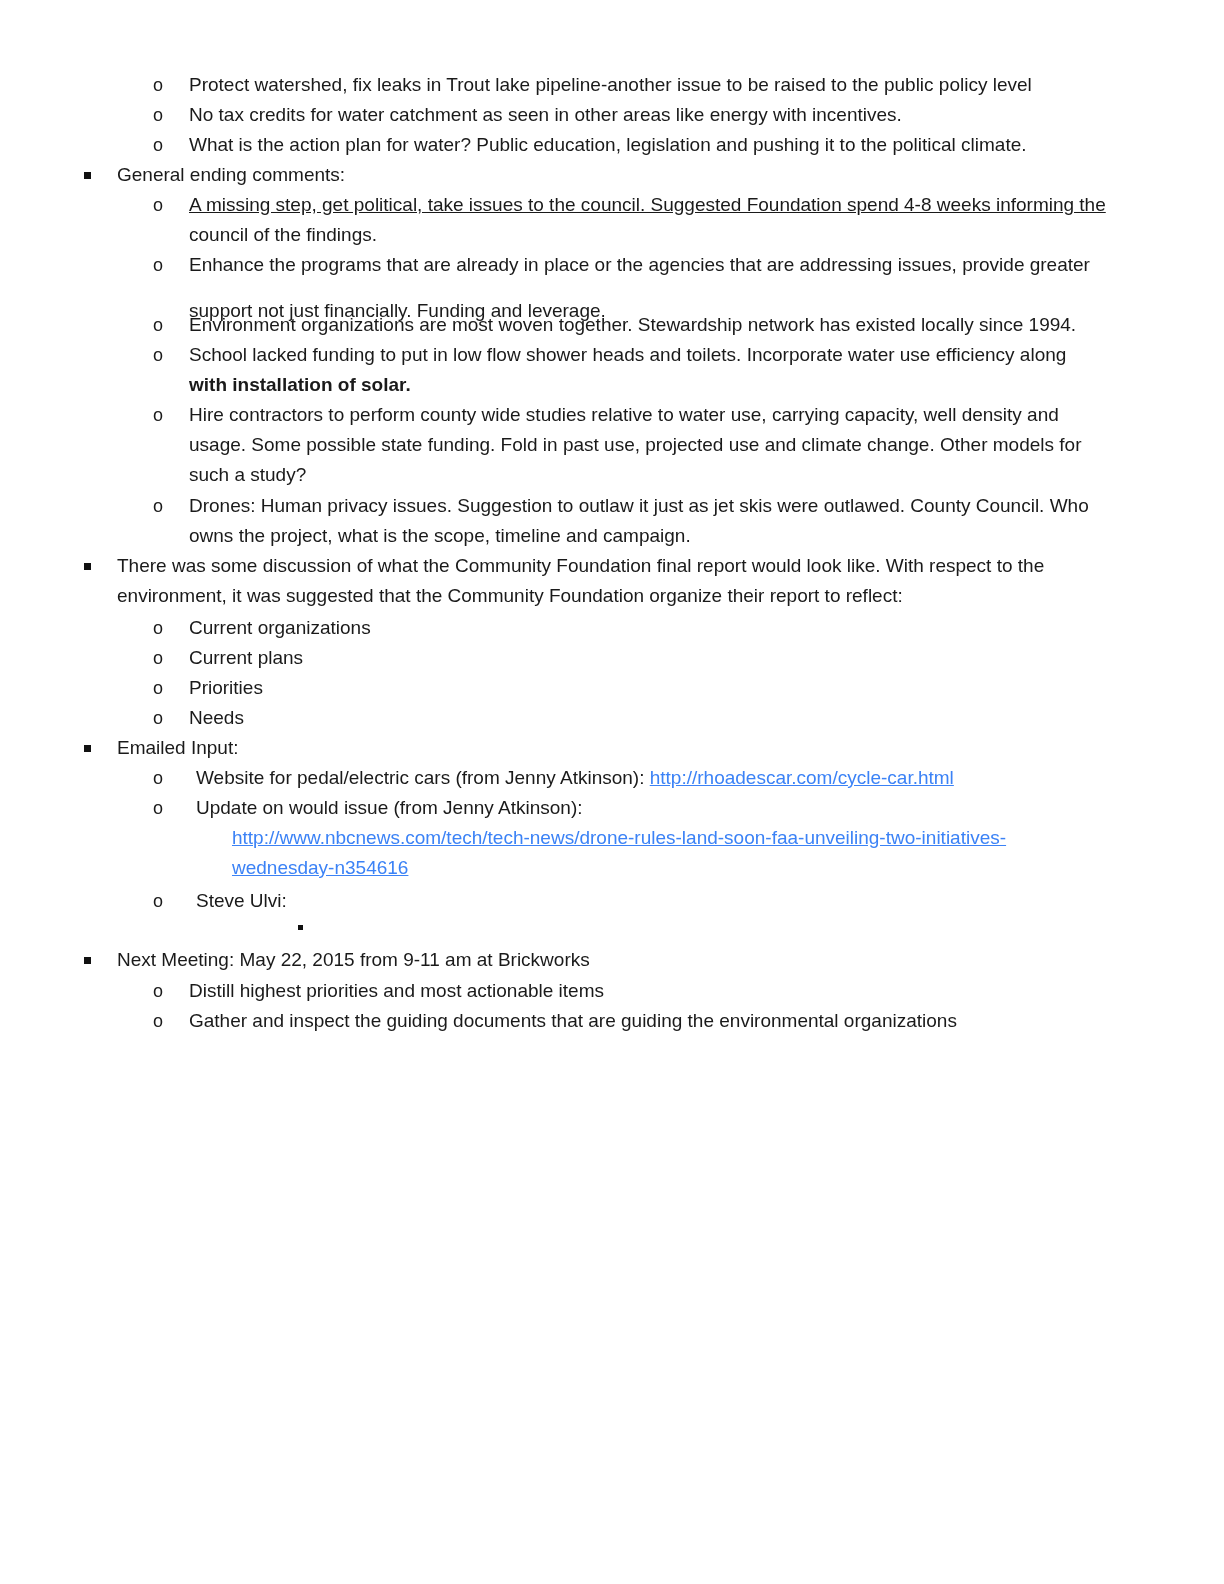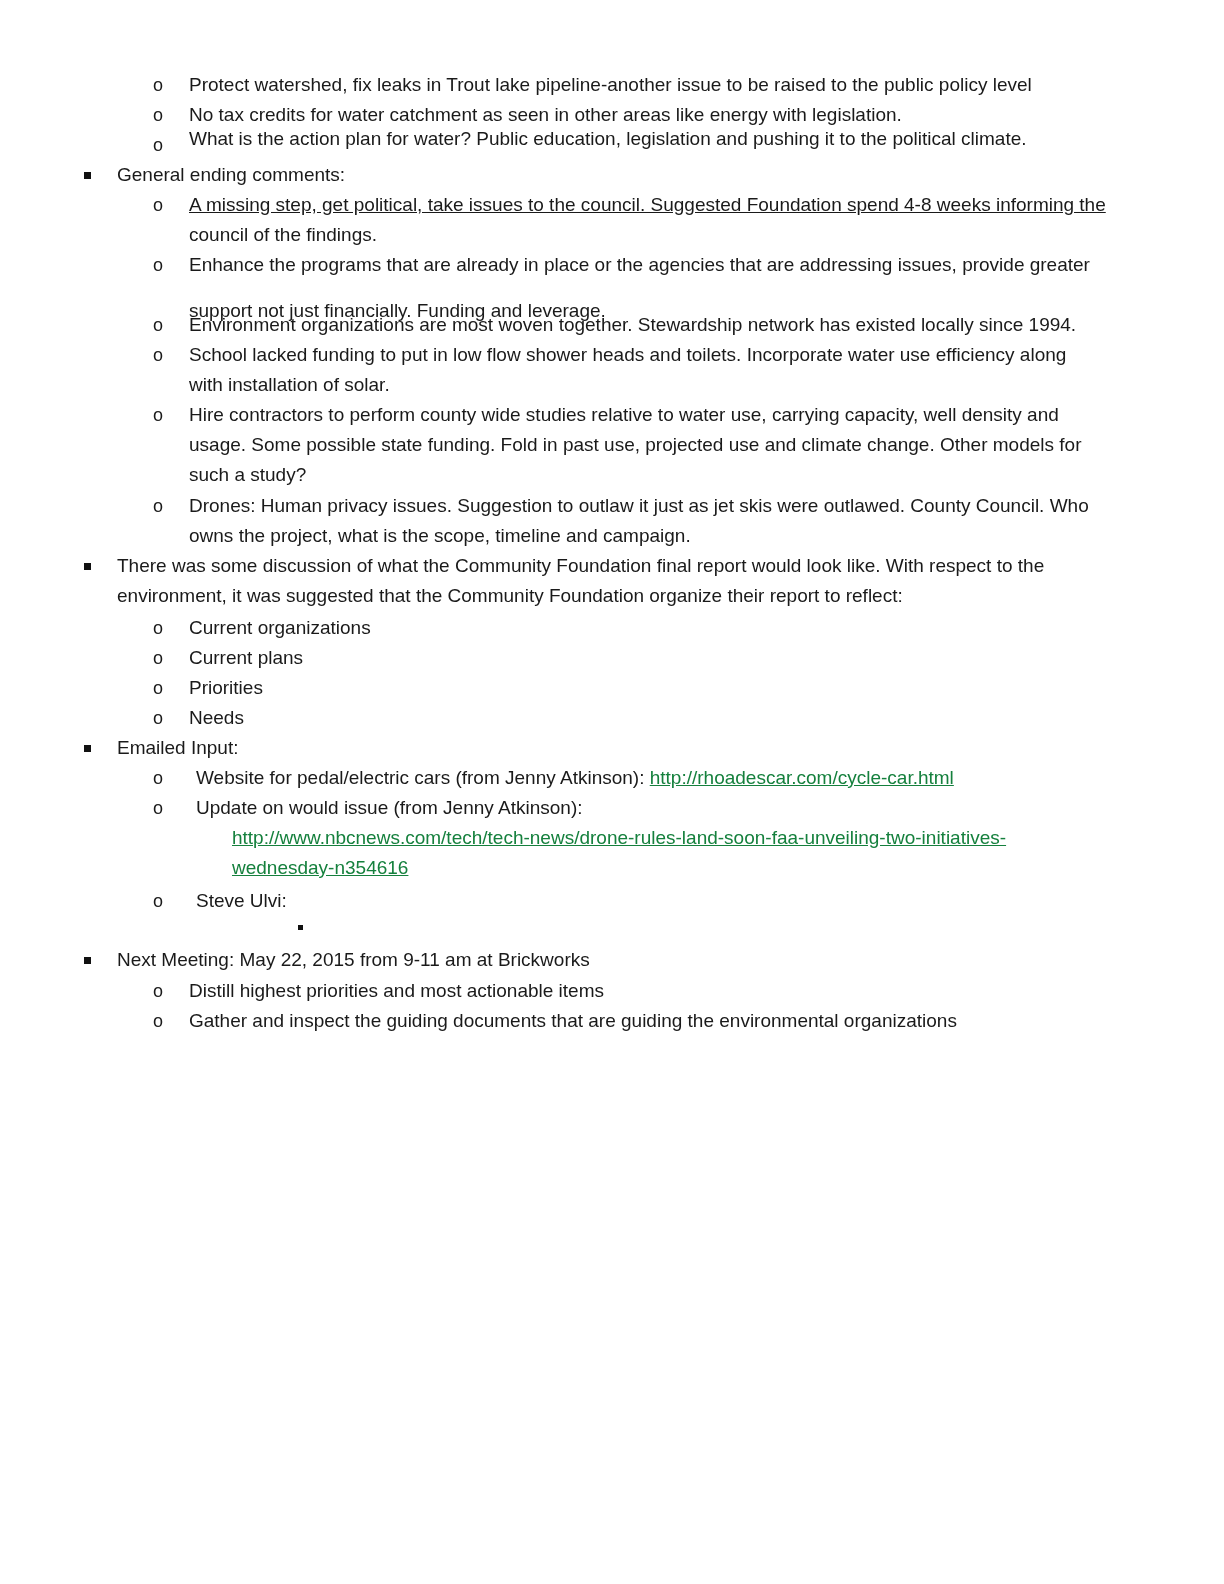"No tax credits for water" span.line { text: legislation -> incentives }
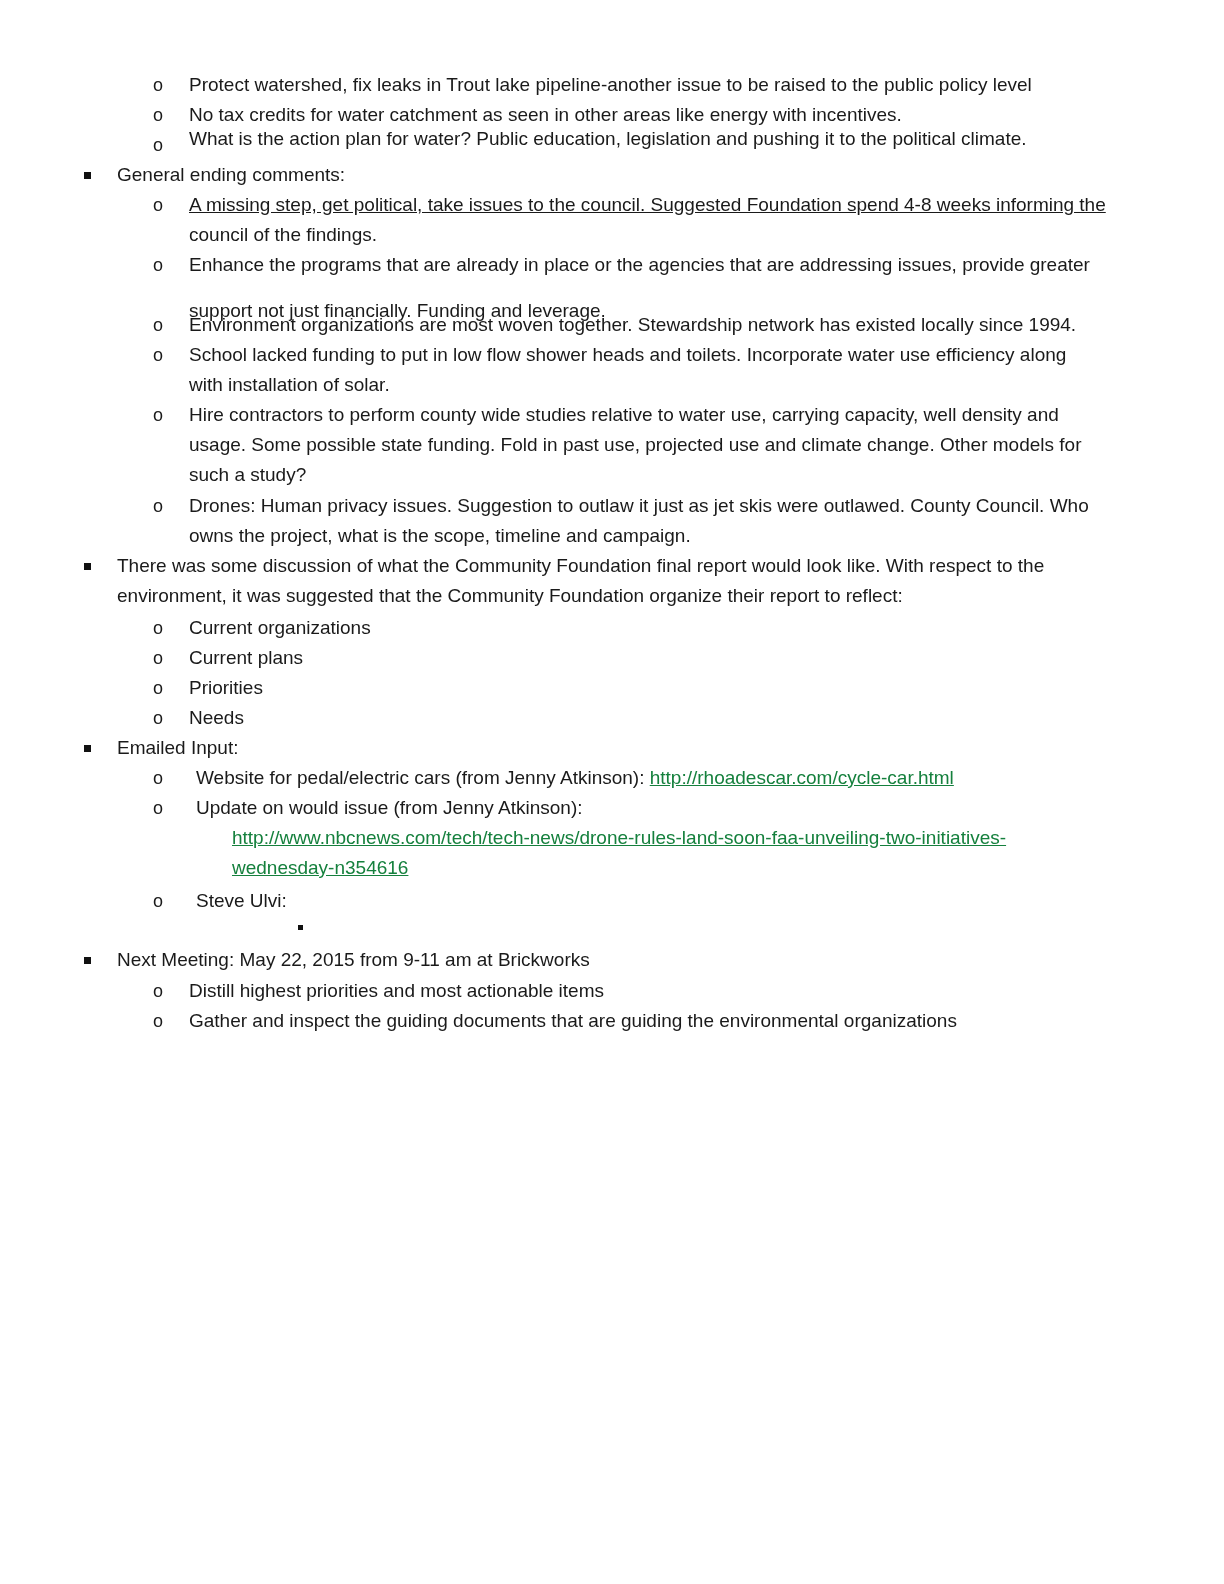"What is the action plan" span.line { top: 127px -> 133px }
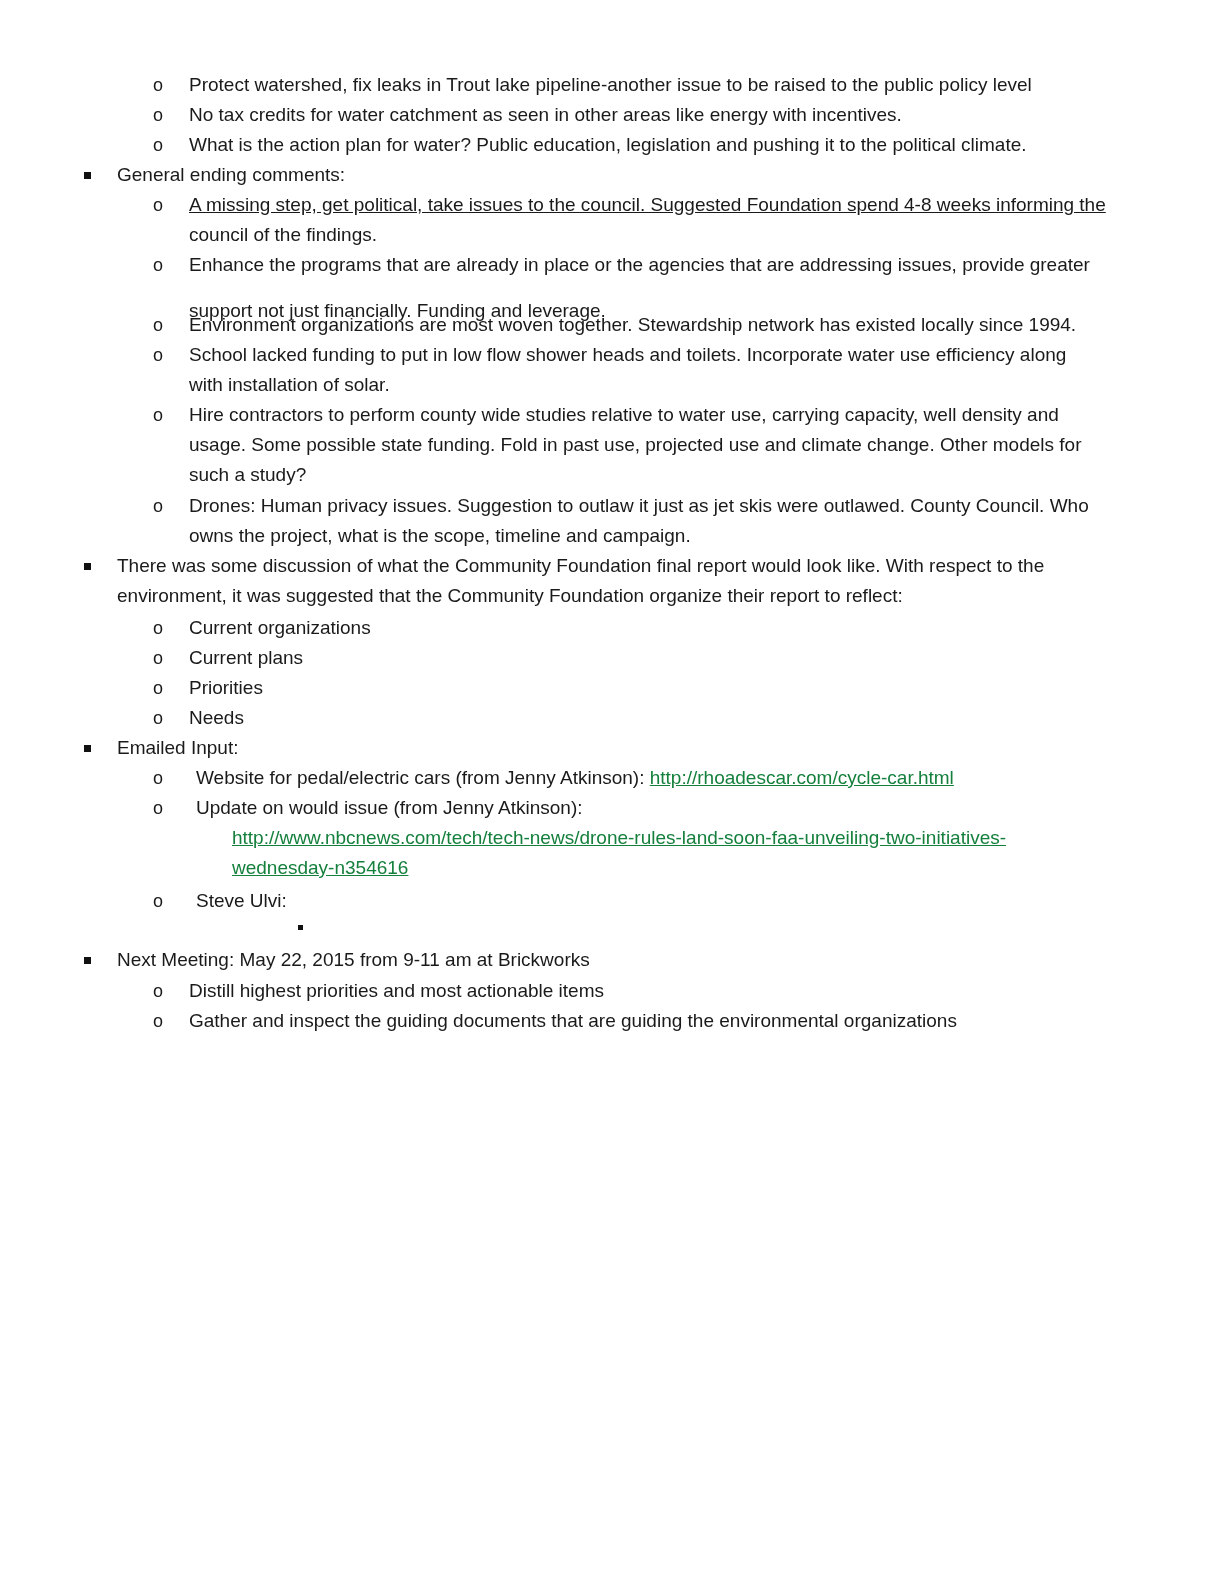"with installation of solar." span.line { font-weight: none -> bold }
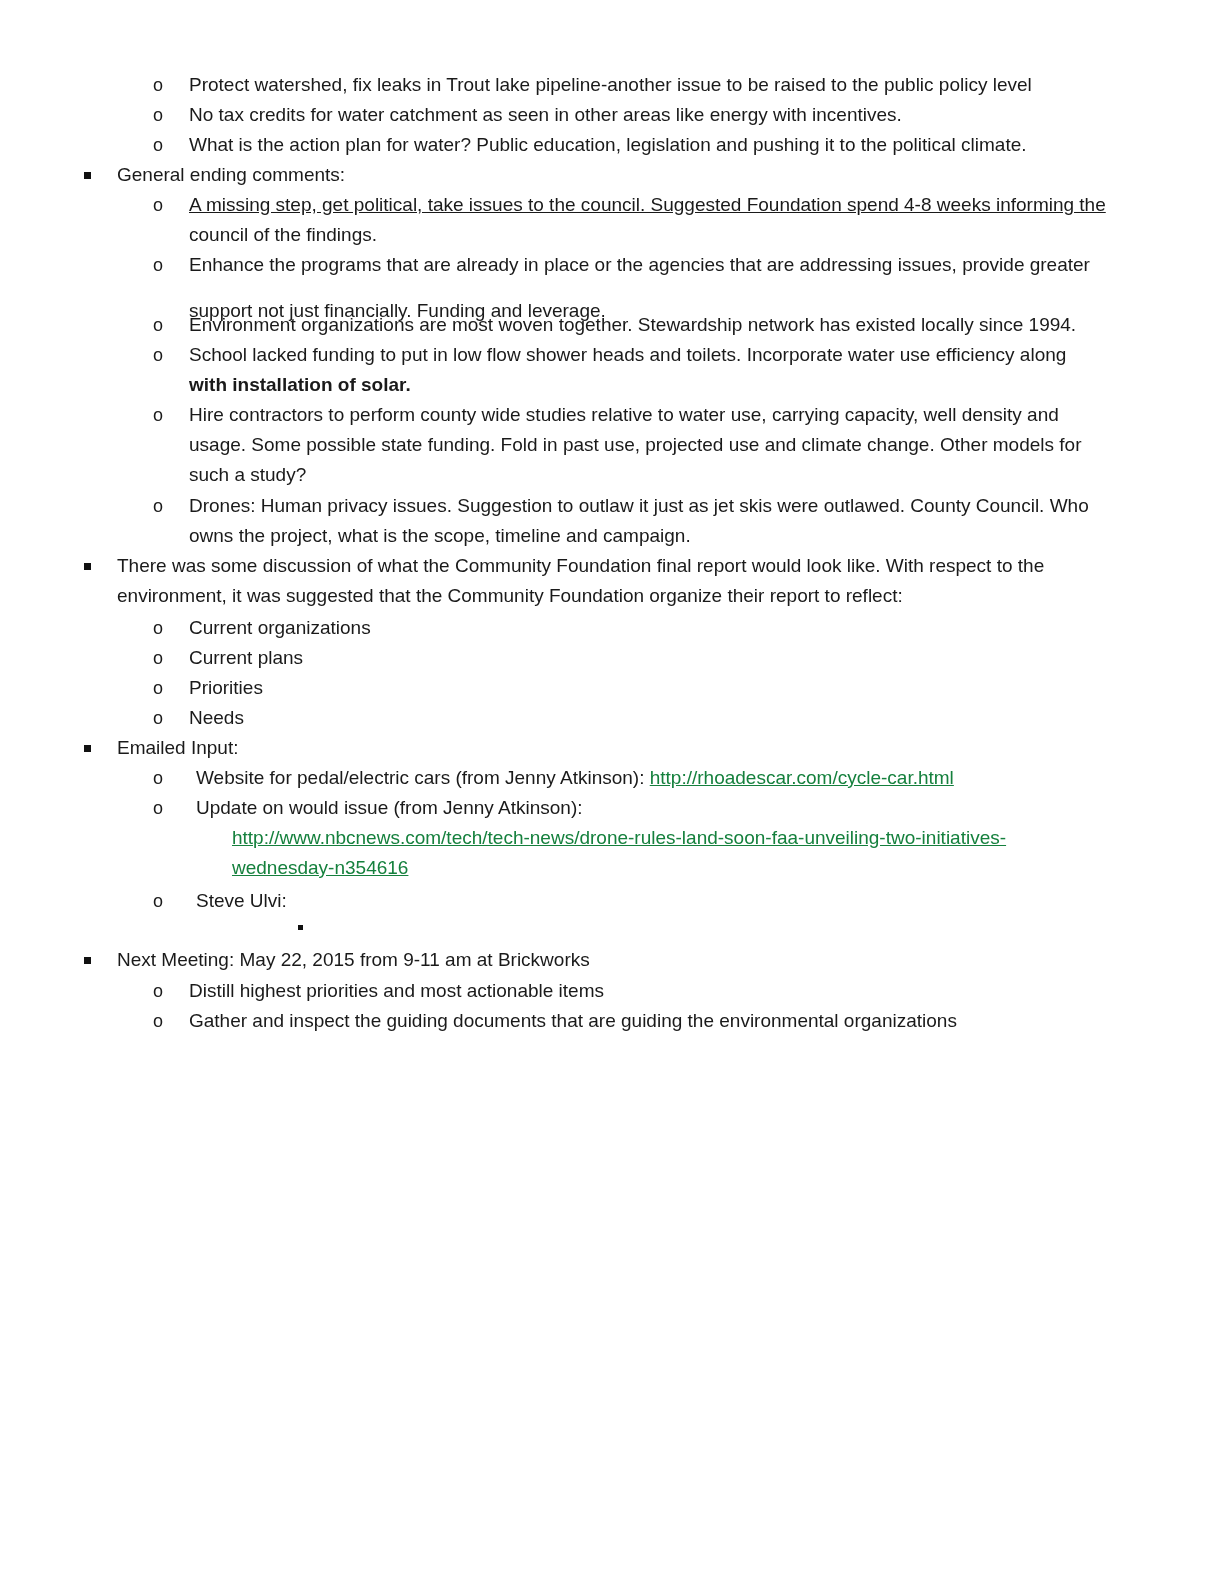"http://rhoadescar.com/cycle-car.html" a.link { color: #15803d -> #3b82f6 }
